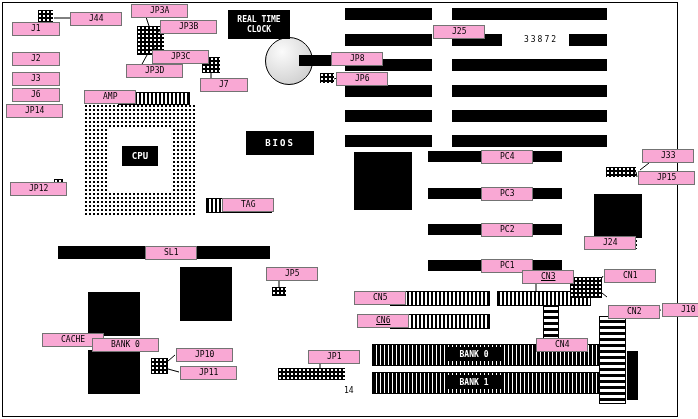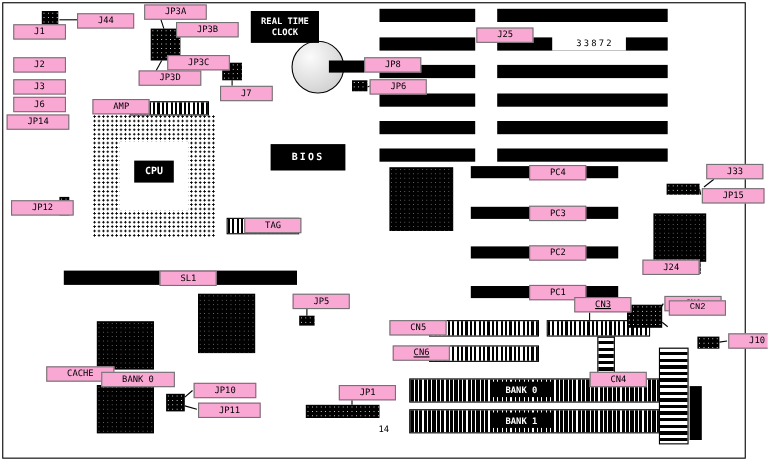"CN2" div.lbl { font-family: Liberation Mono, monospace -> none; top: 273px -> 305px }
